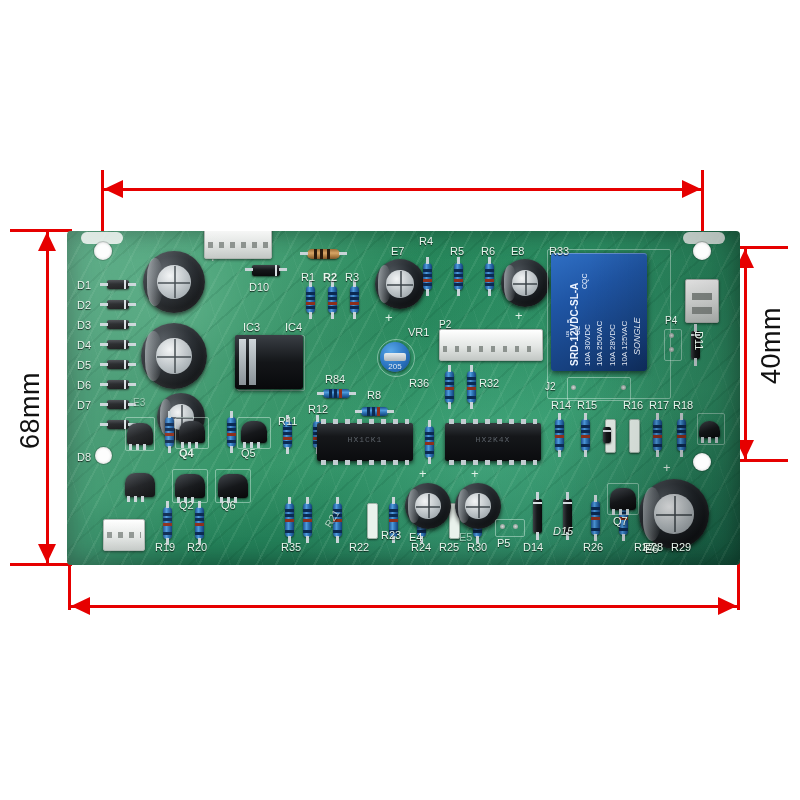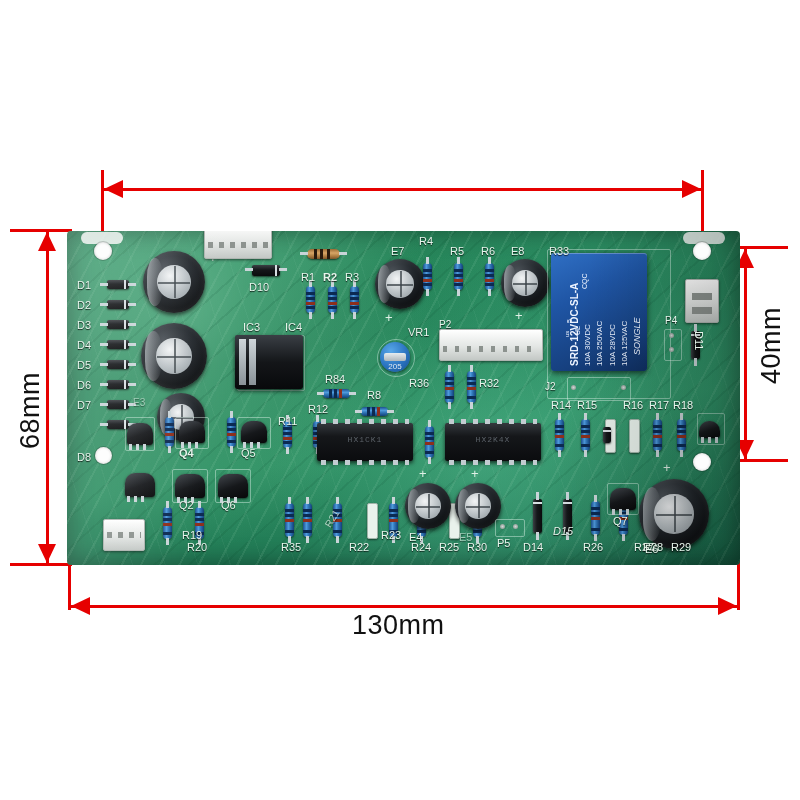"R19" div.lbl { margin-left: 27px -> none; top: 298px -> 310px }
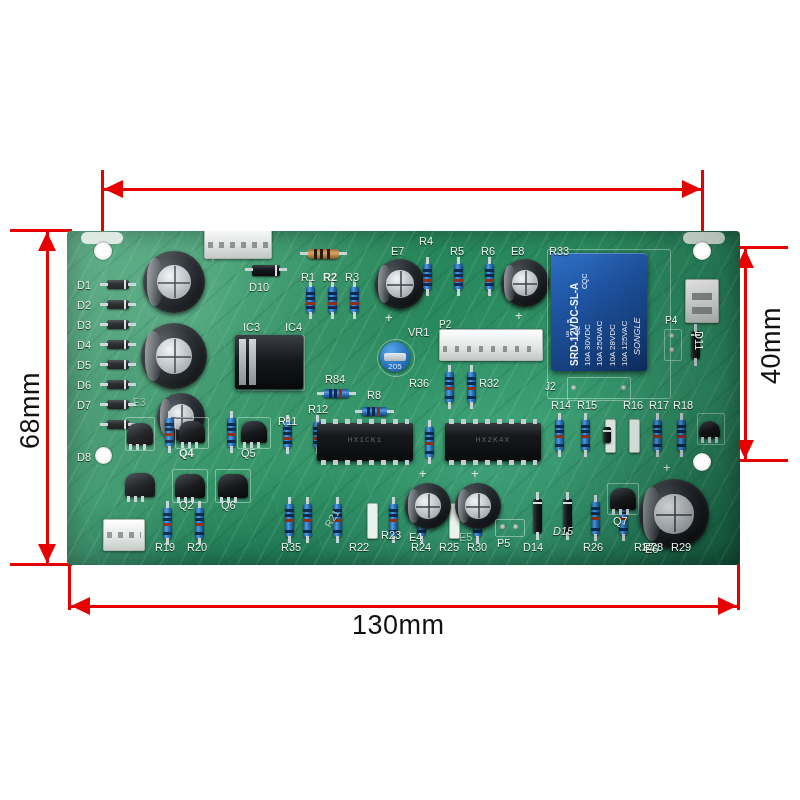"130mm" div.dimtext { html: <div>130mm</div> -> none }
